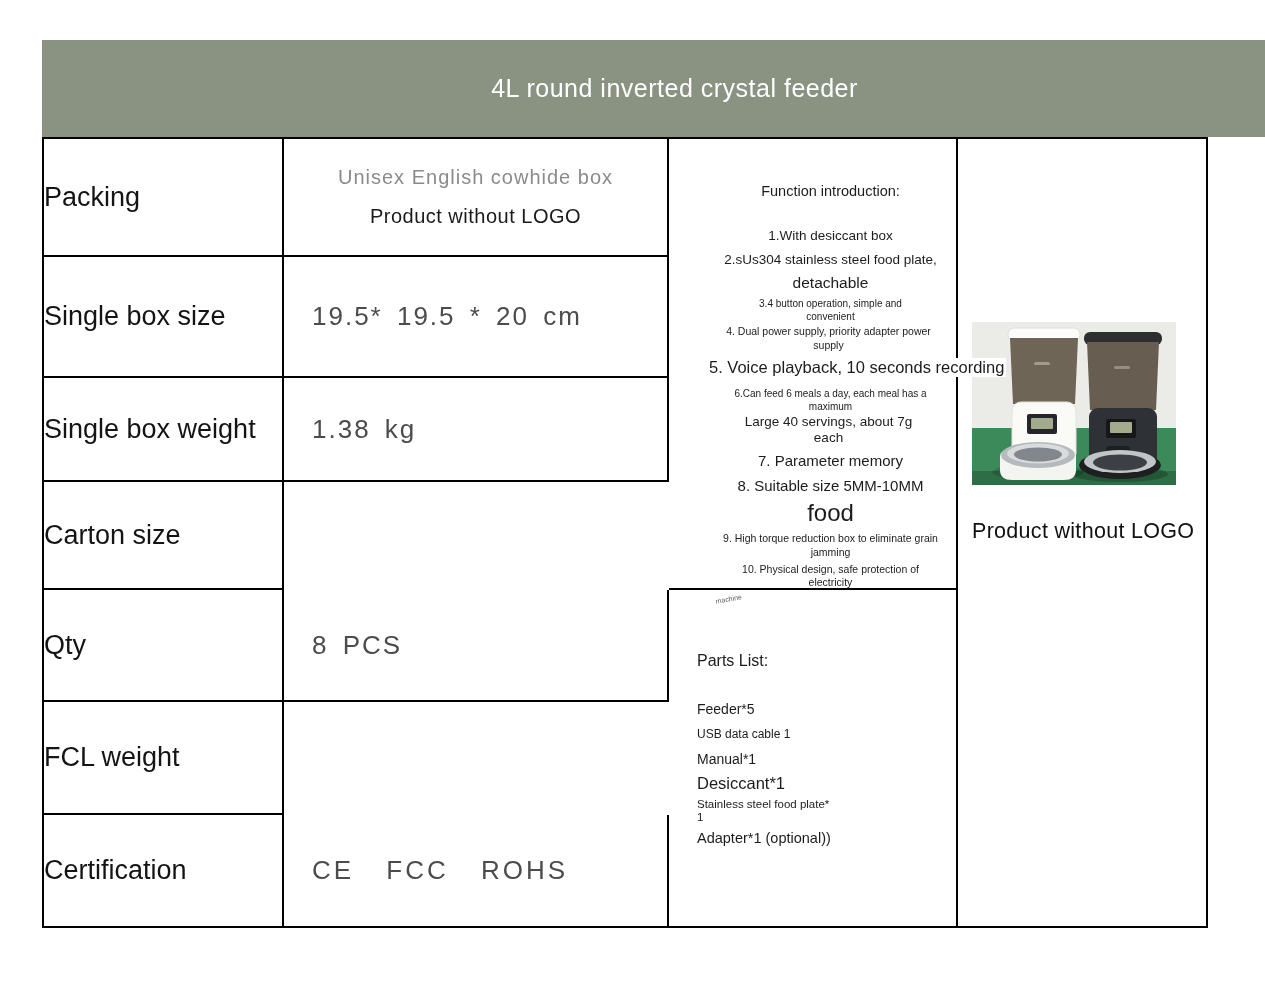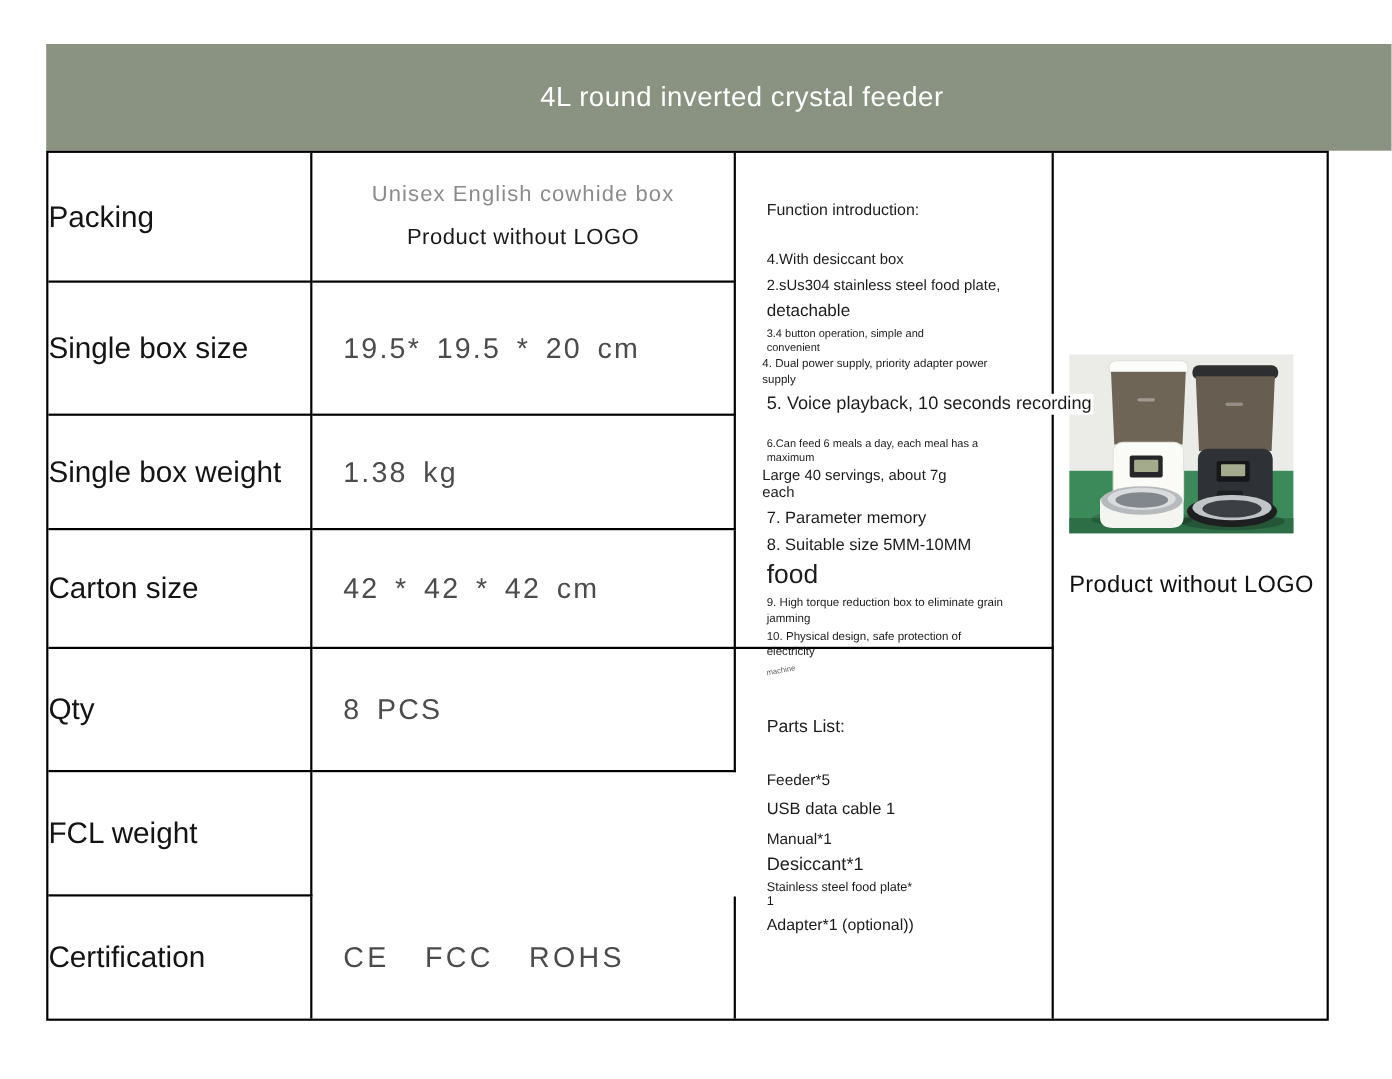"Function introduction:" .cell-fn { padding-left: 28px -> 40px; text-align: none -> center }
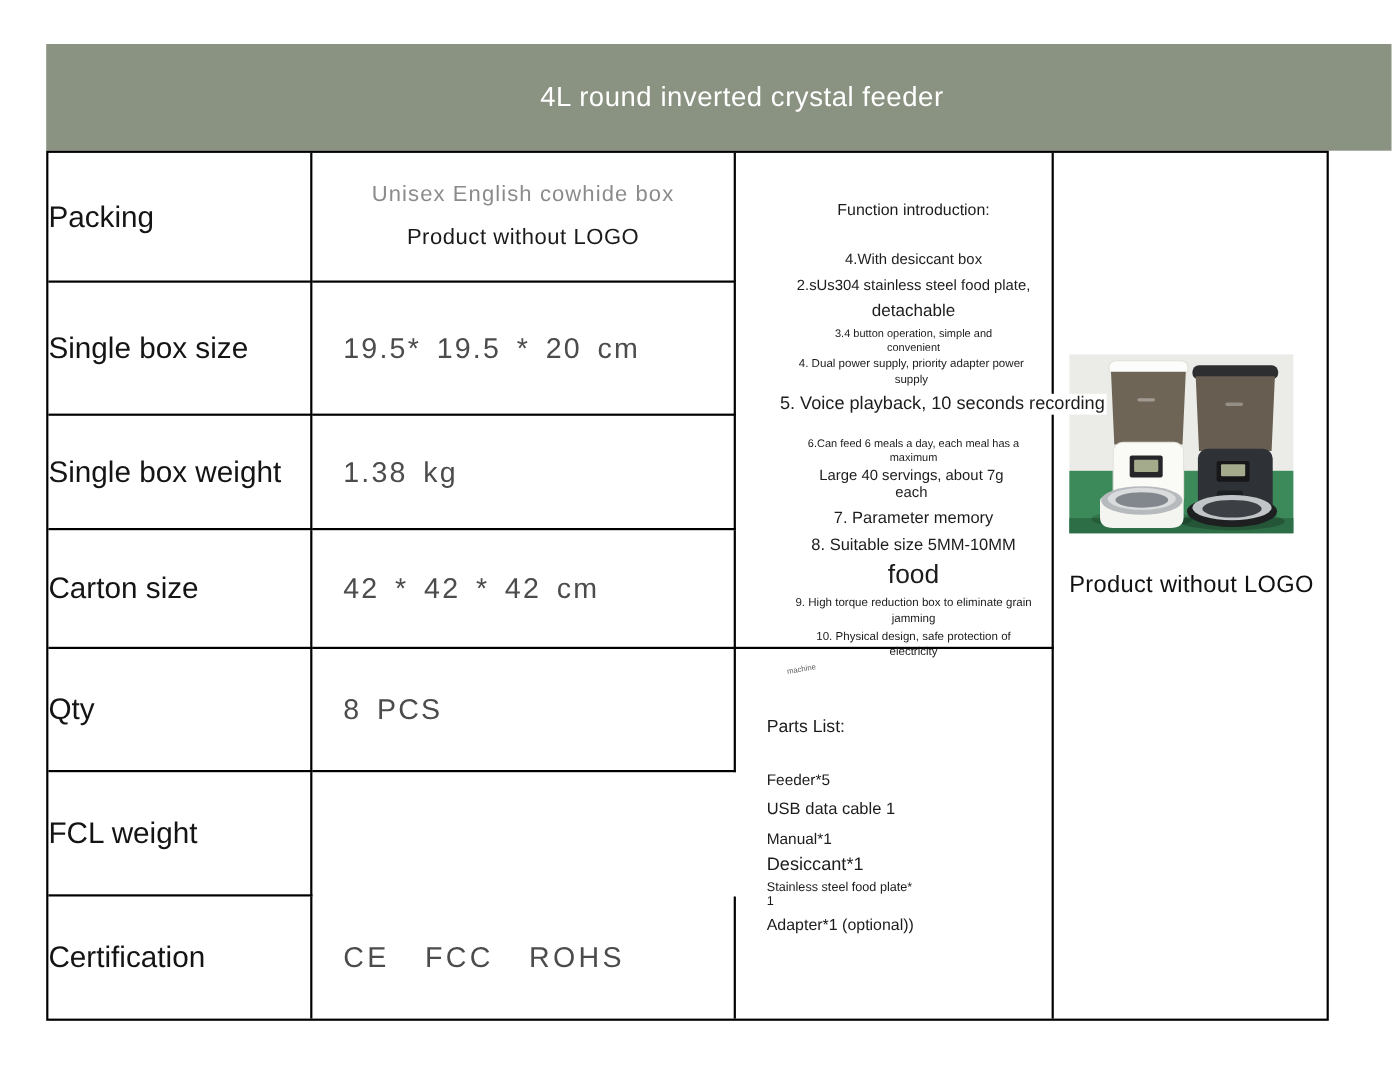"4.With desiccant box" div.fi-0 { text: 4.With -> 1.With }
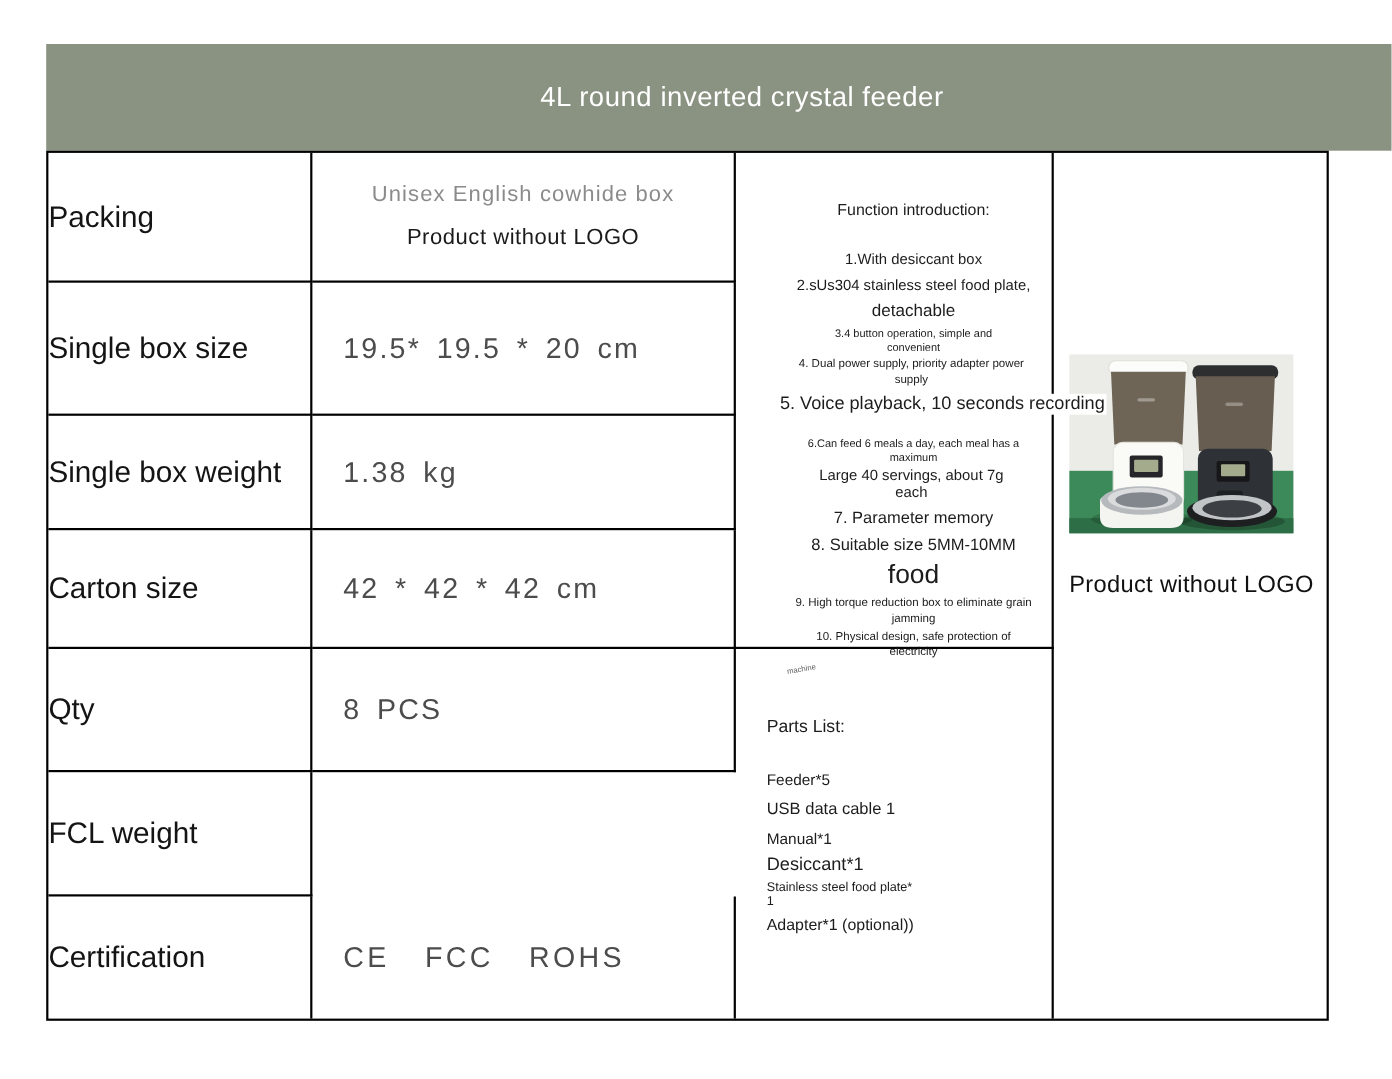"6.Can feed 6 meals a" .fi-6 { margin-top: 20px -> 10px }
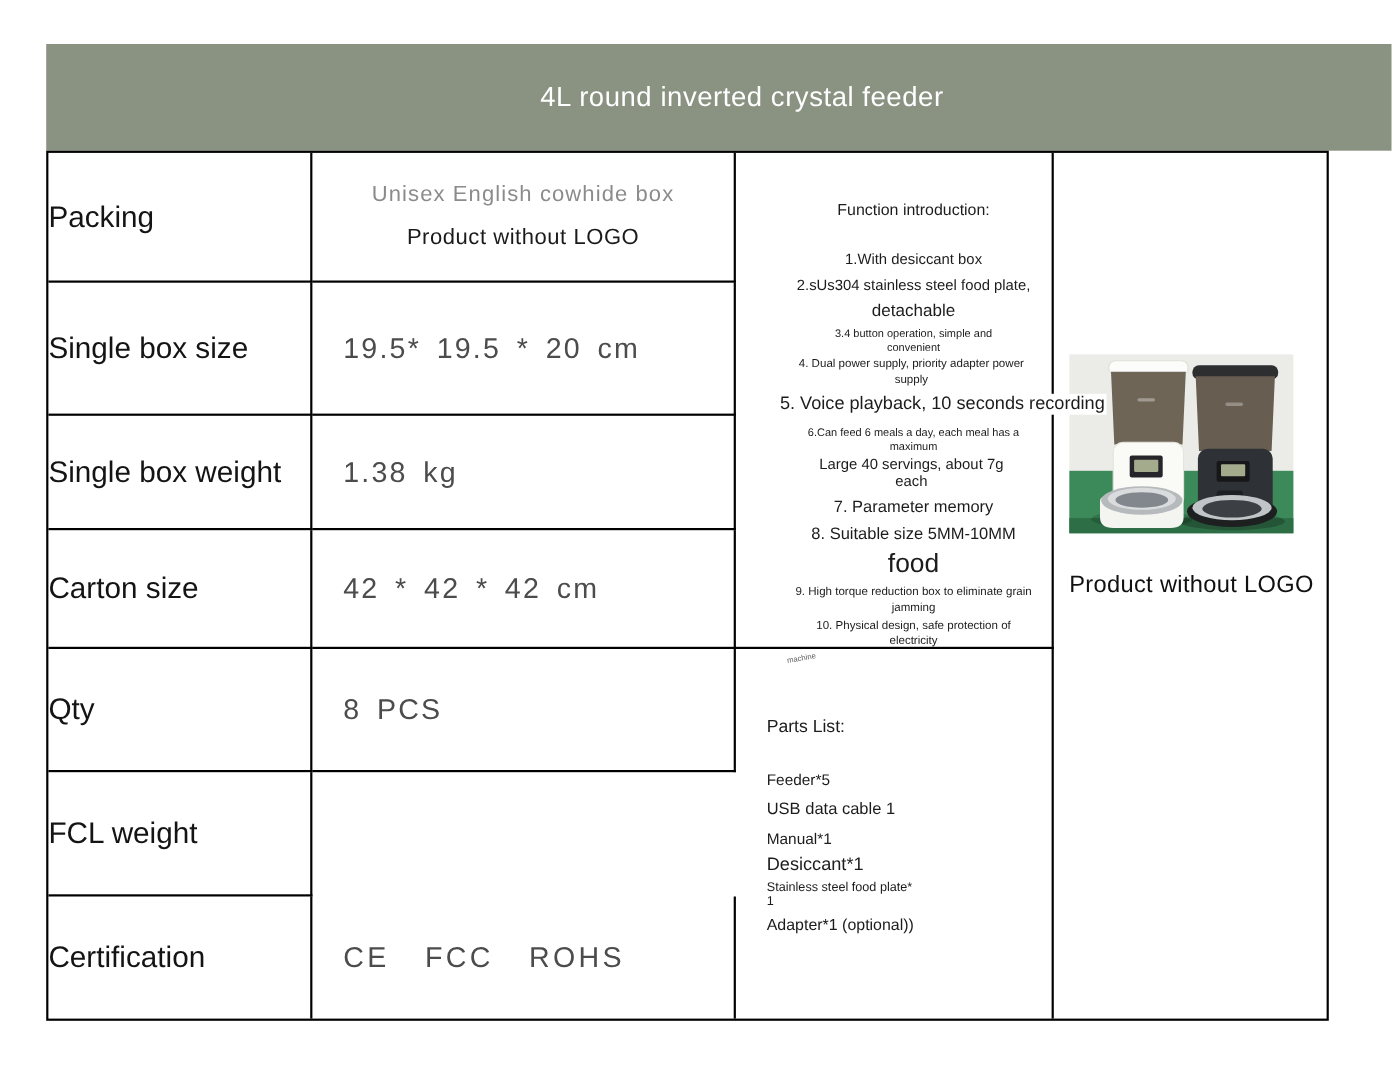"42 * 42 * 42" div.cell { html: <div>42 * 42 * 42 cm</div> -> none }
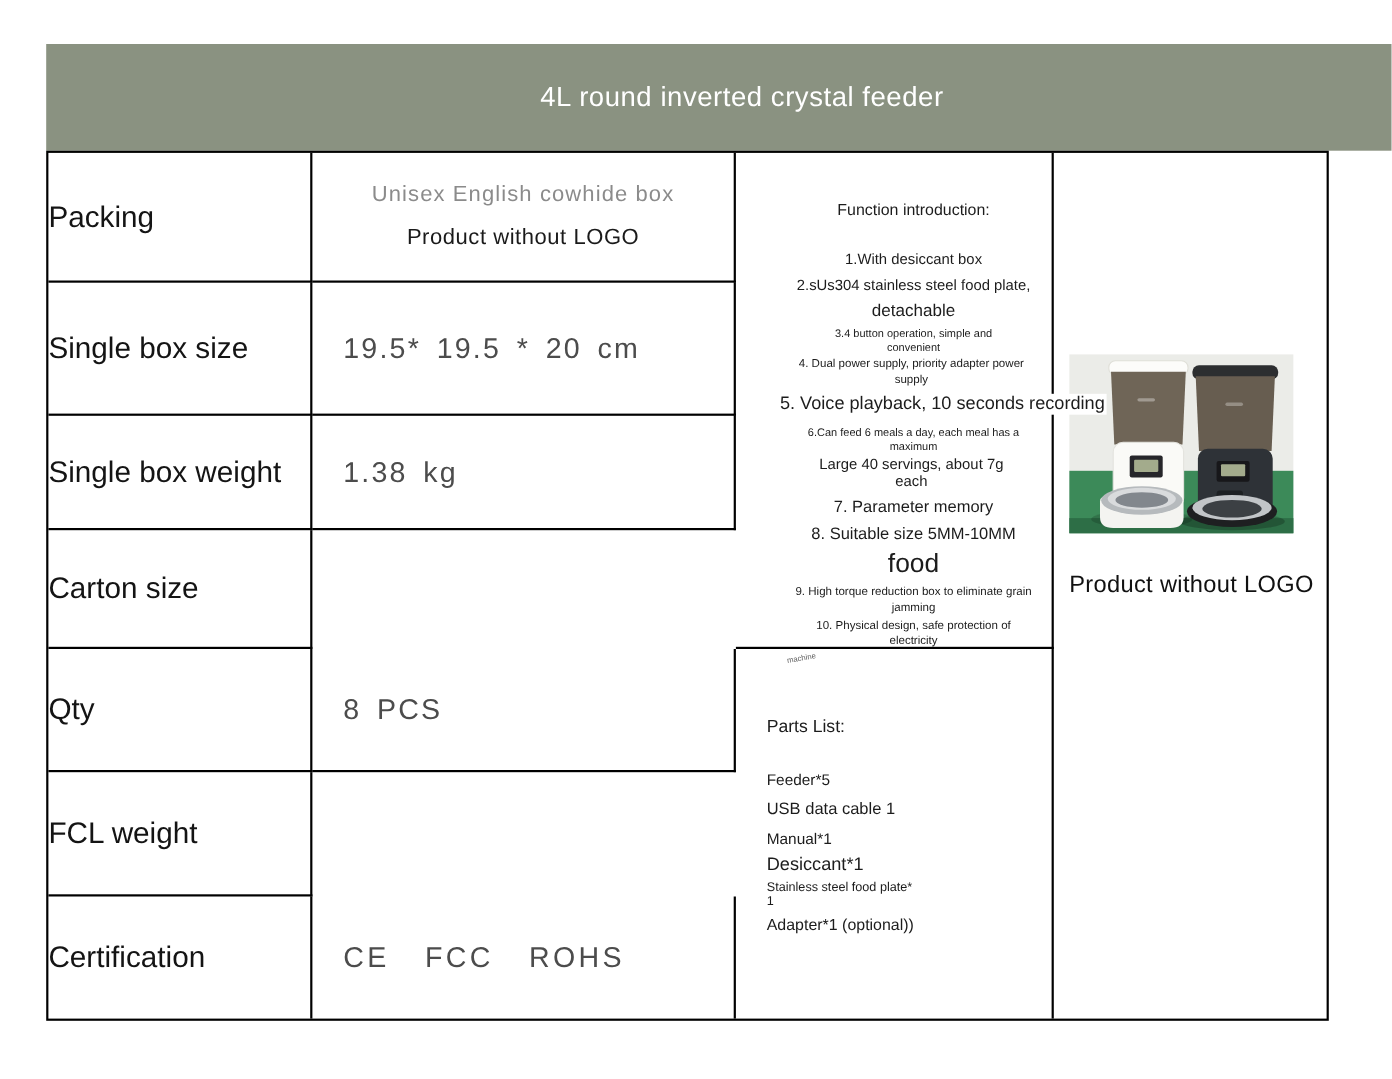"USB data cable 1" .pi-1 { font-size: 15px -> 12px }
